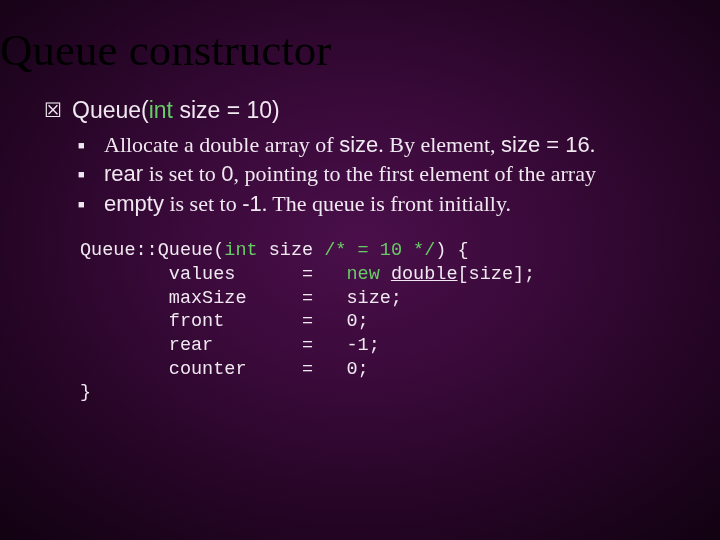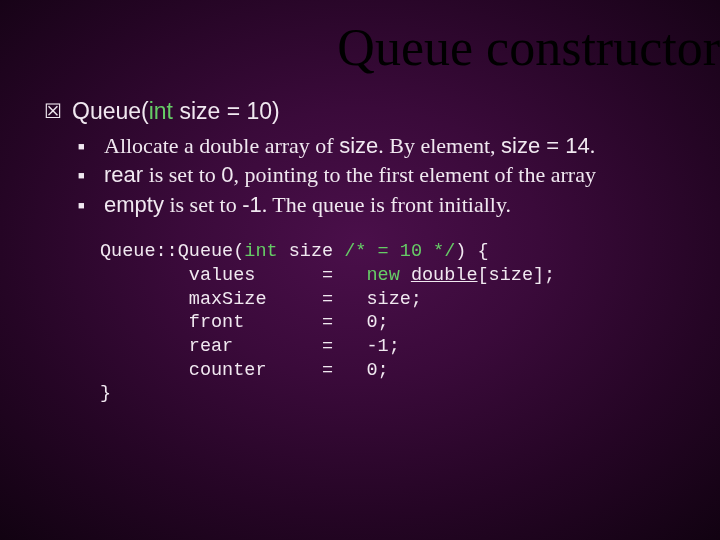"Queue constructor" .title { font-size: 52px -> 45px; padding-top: 18px -> 24px; text-align: right -> left }
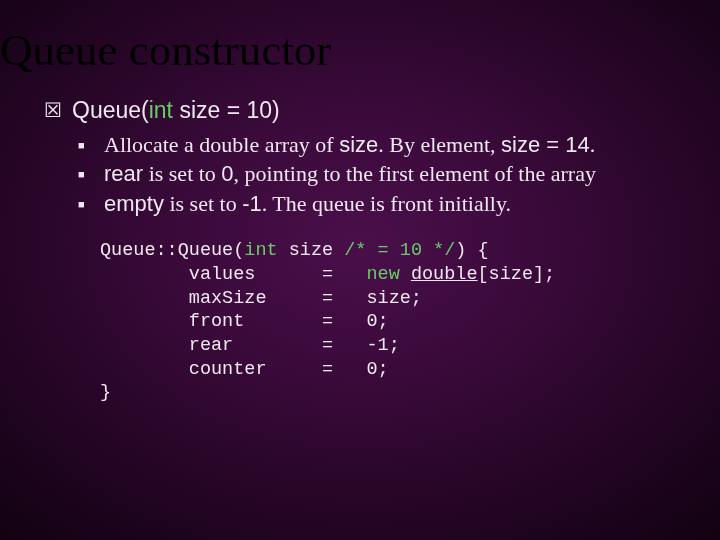"size = 14" span.mono { text: 14 -> 16 }
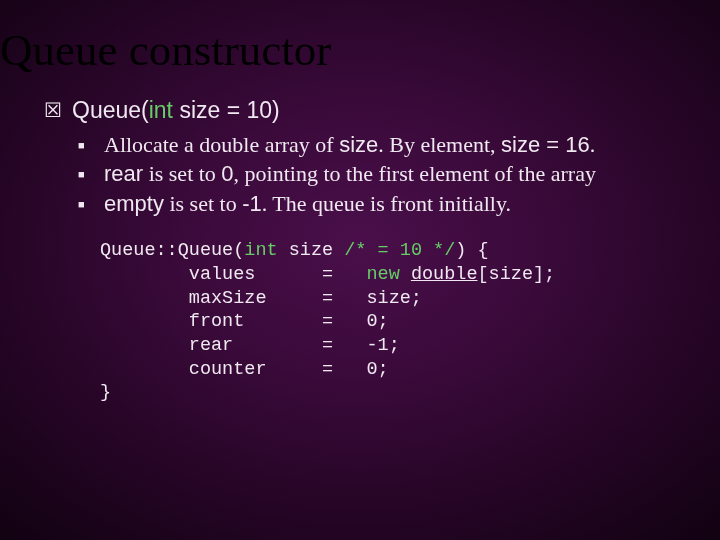"Queue::Queue(int size /* = 10" .code { margin-left: 56px -> 36px }
